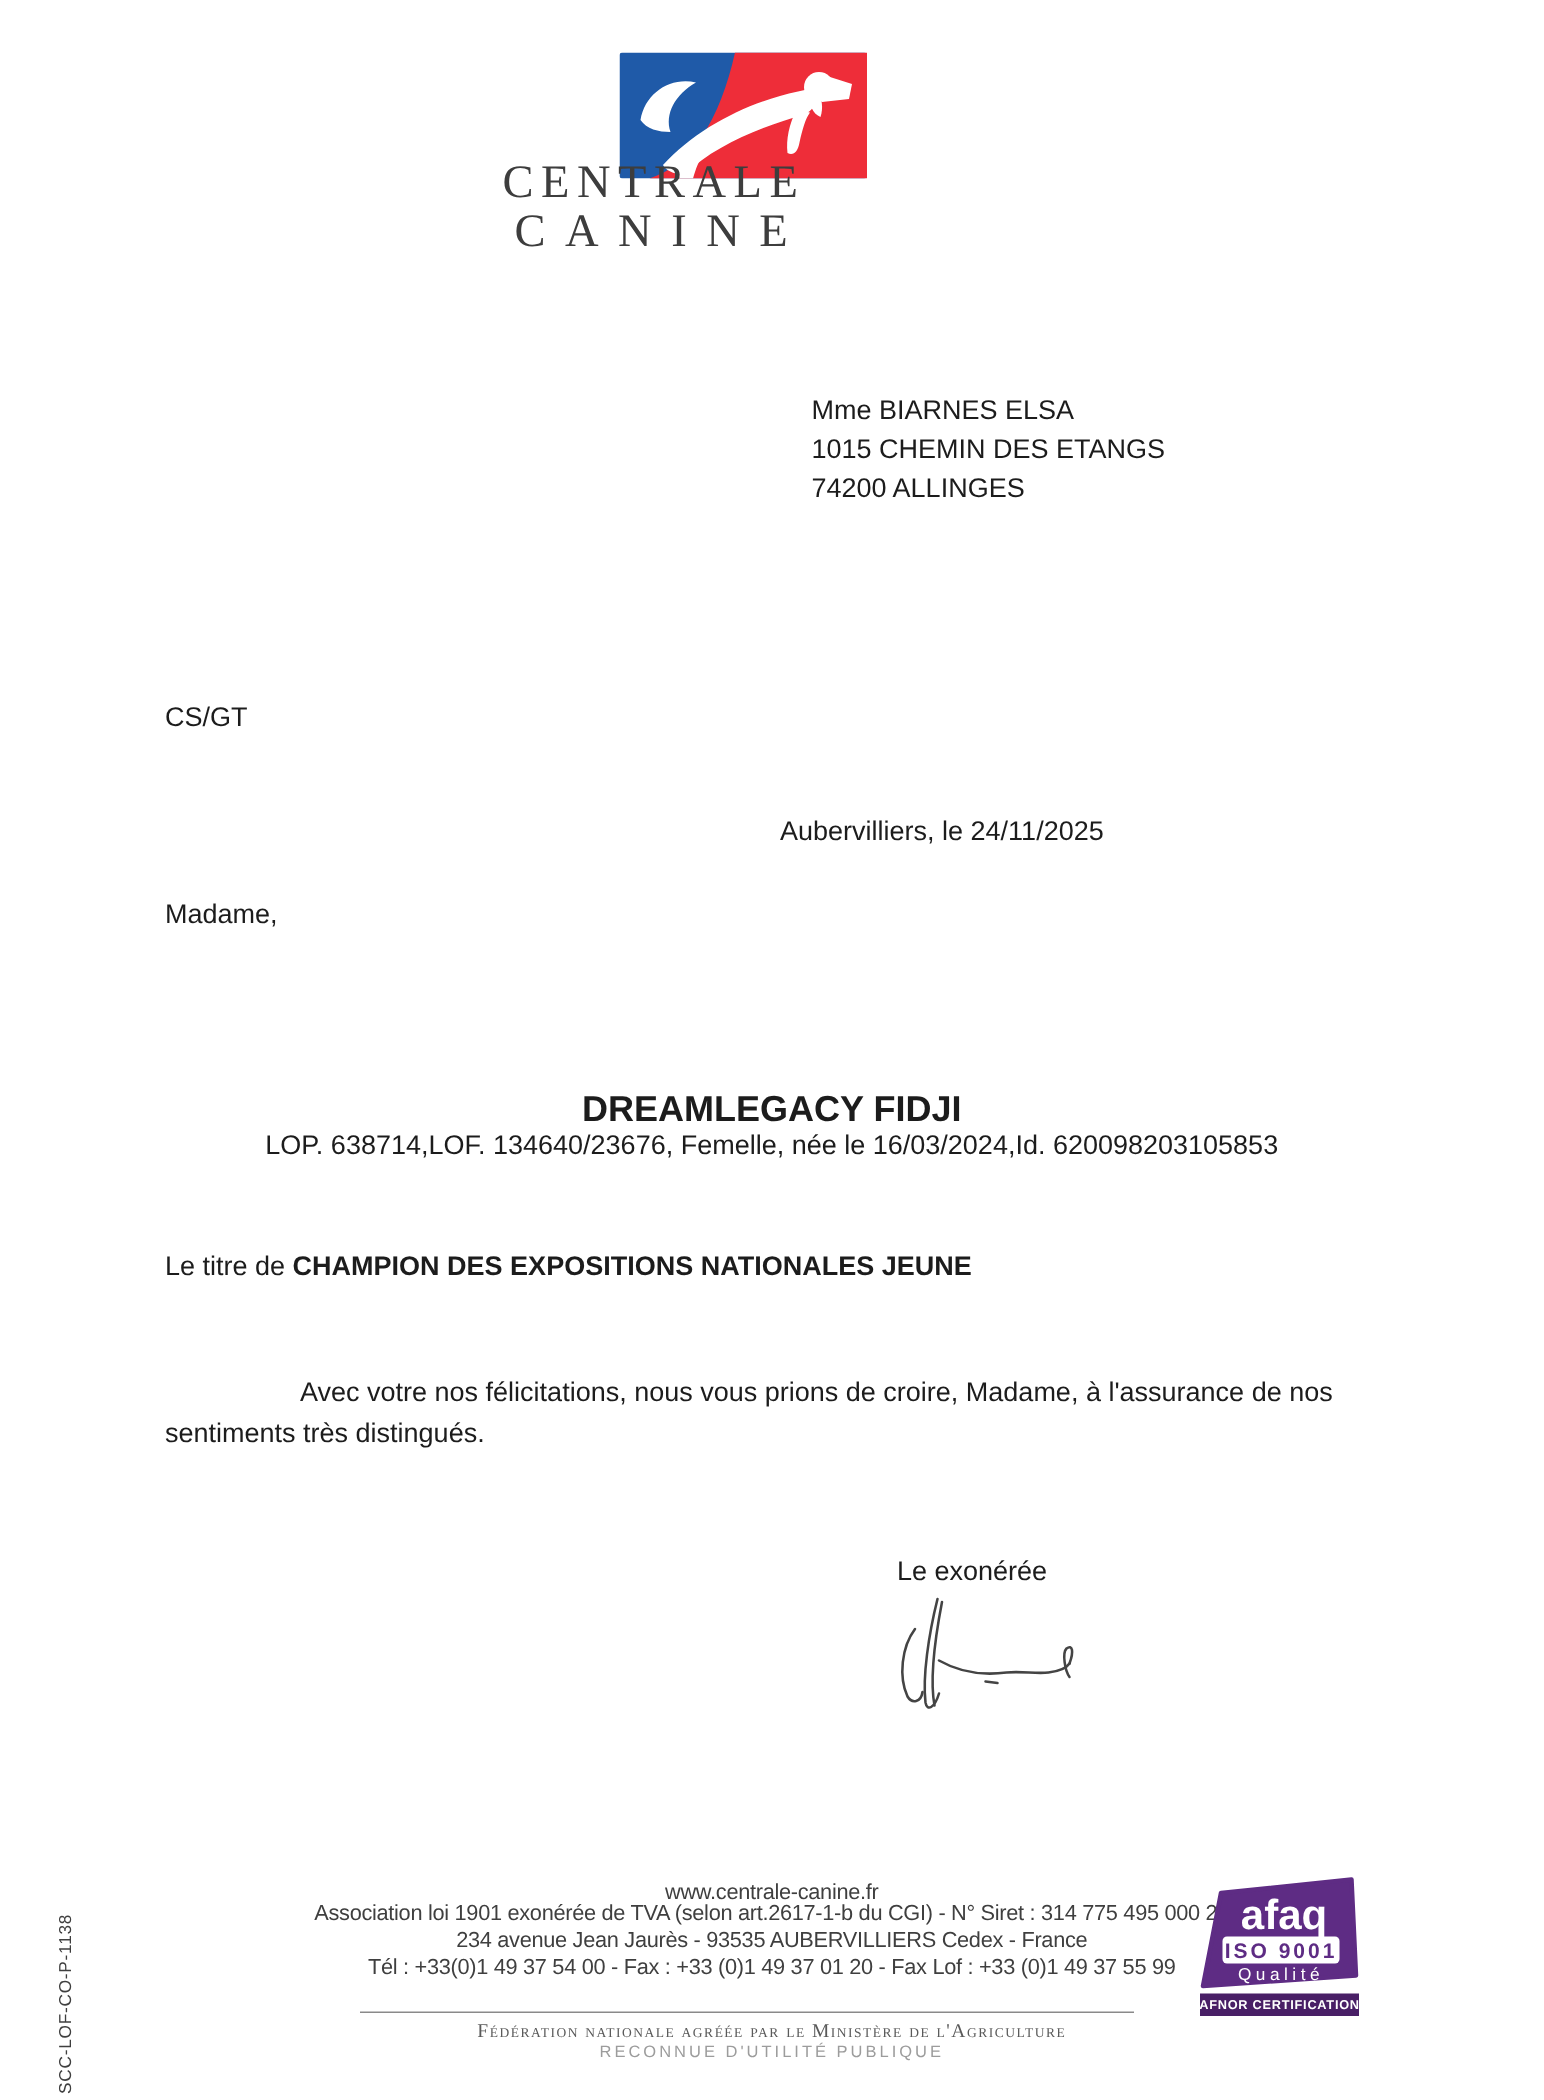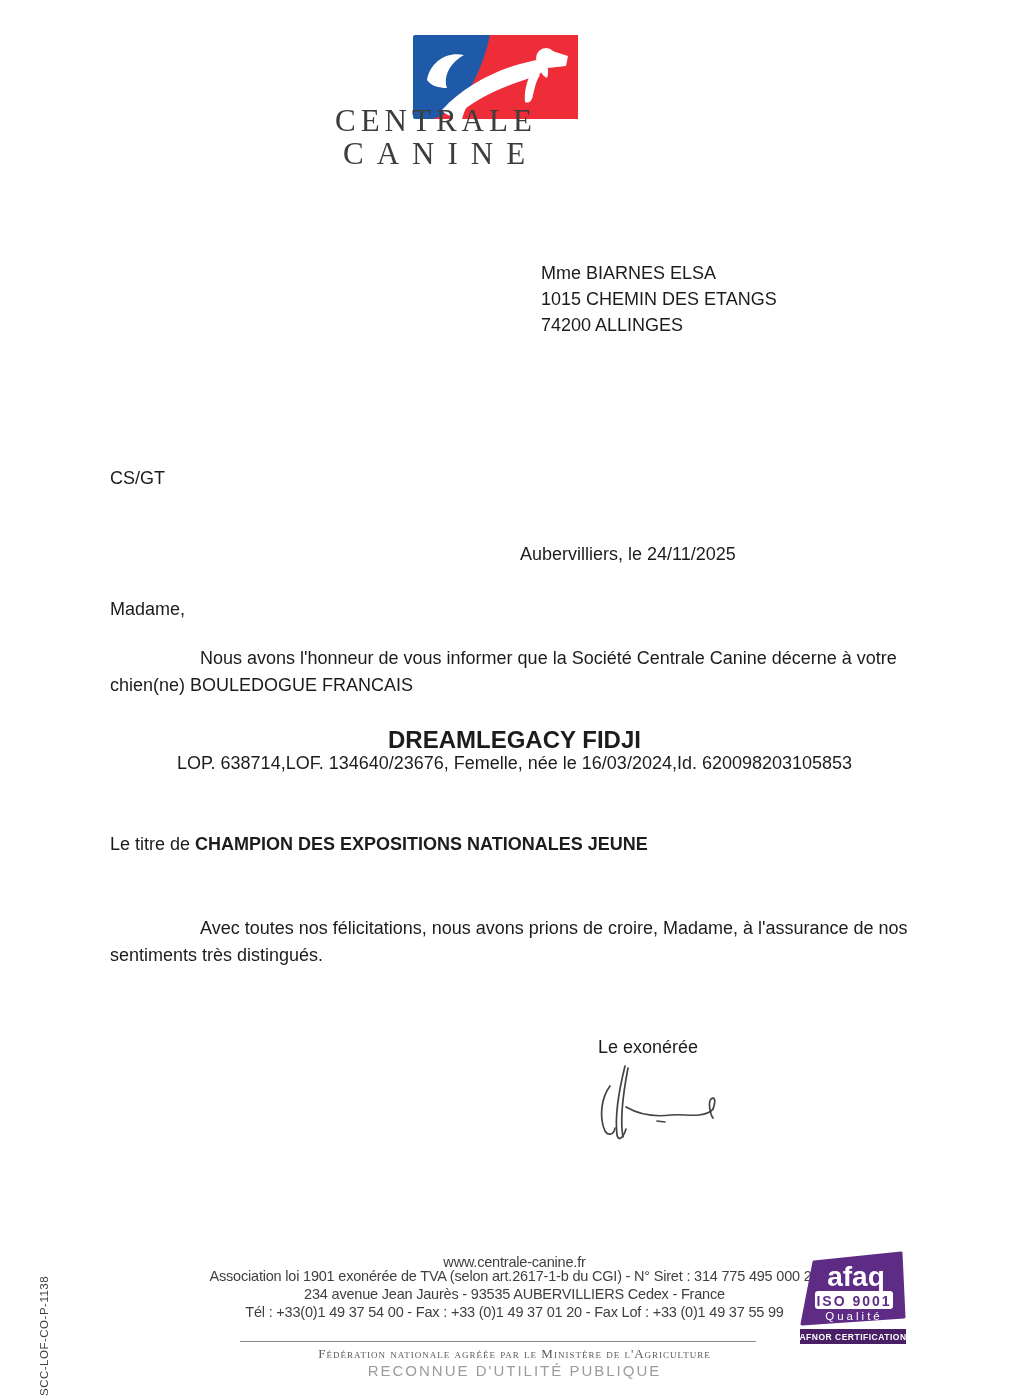"Nous avons l'honneur de vous" div.abs { html: <div>Nous avons l'honneur de vous informer que la Société Centrale Canine décerne à votre chien(ne) BOULEDOGUE FRANCAIS</div> -> none }
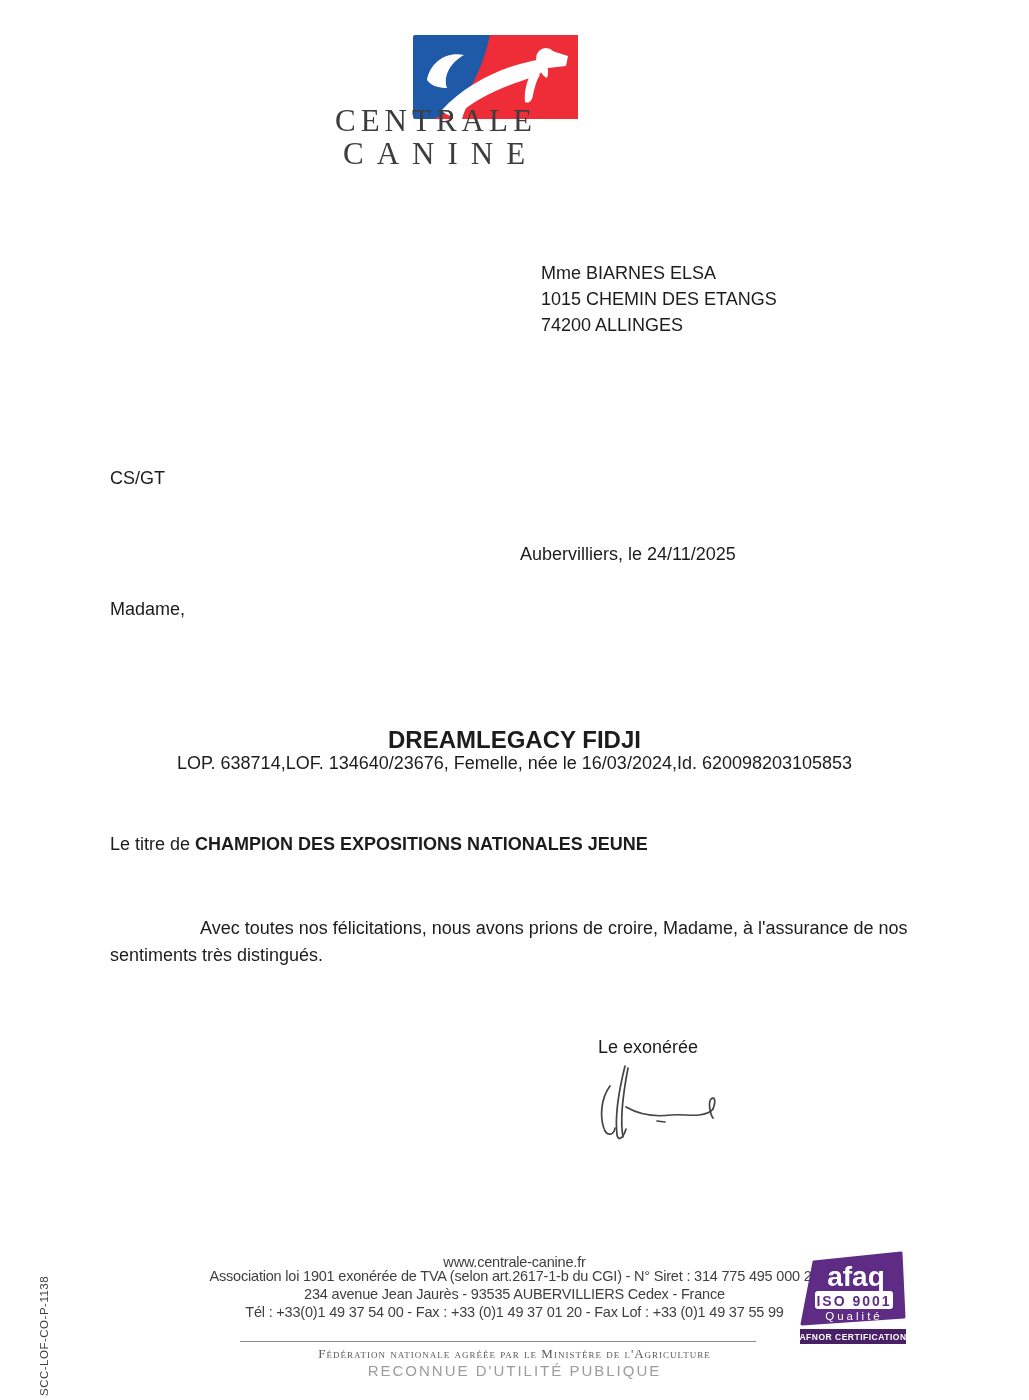"Avec toutes nos félicitations, nous" div.abs { text: toutes nos félicitations, nous avons -> votre nos félicitations, nous vous }
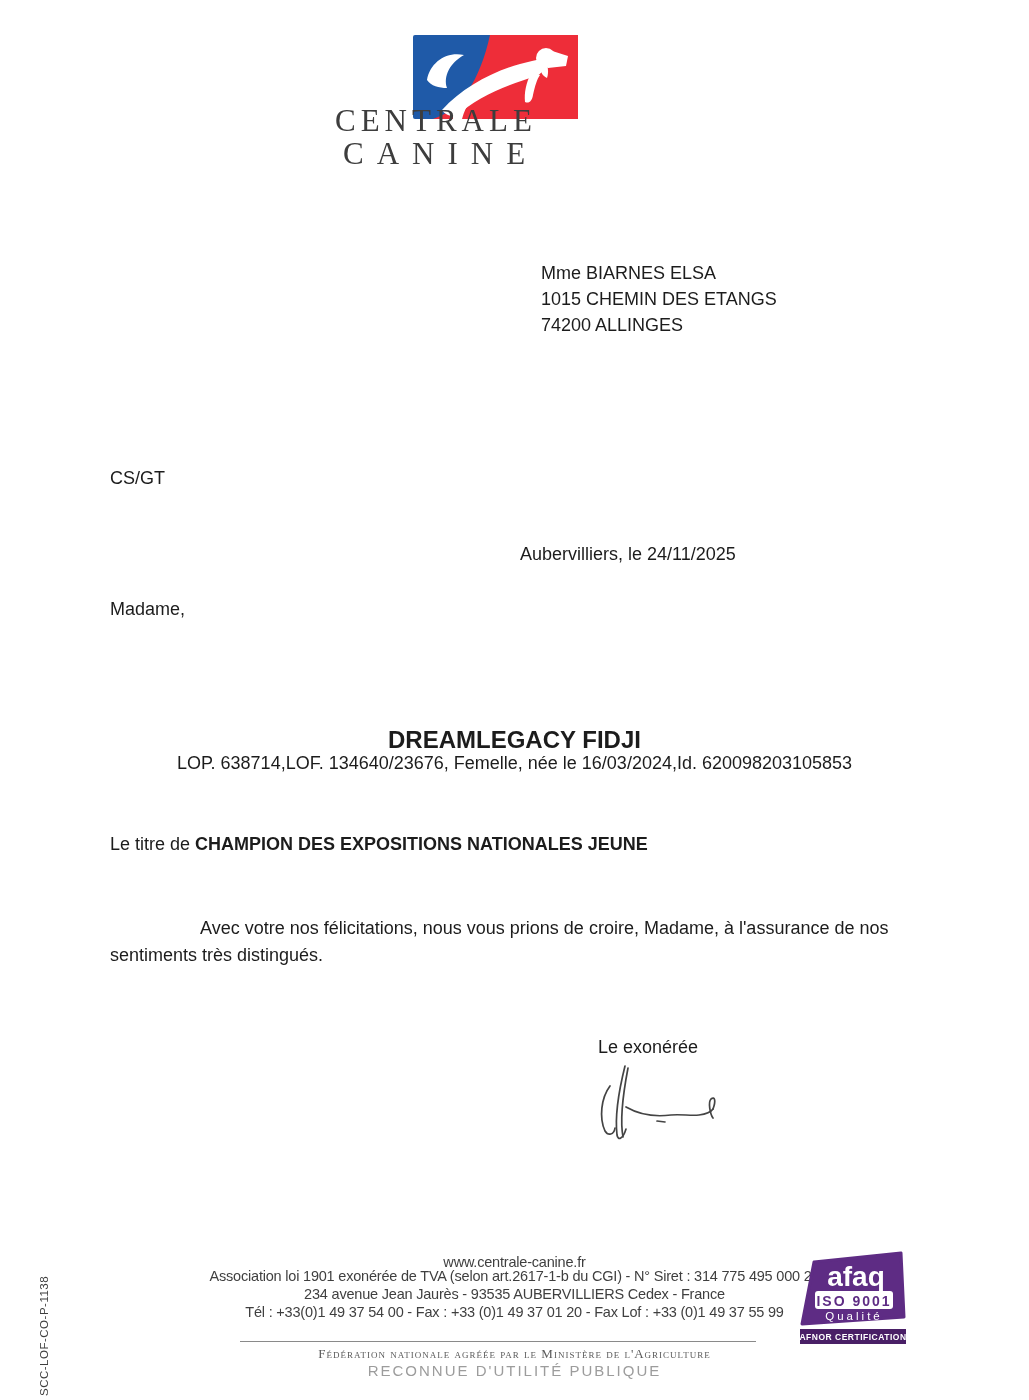"RECONNUE D'UTILITÉ PUBLIQUE" .foot-rec { font-size: 15px -> 11px }
